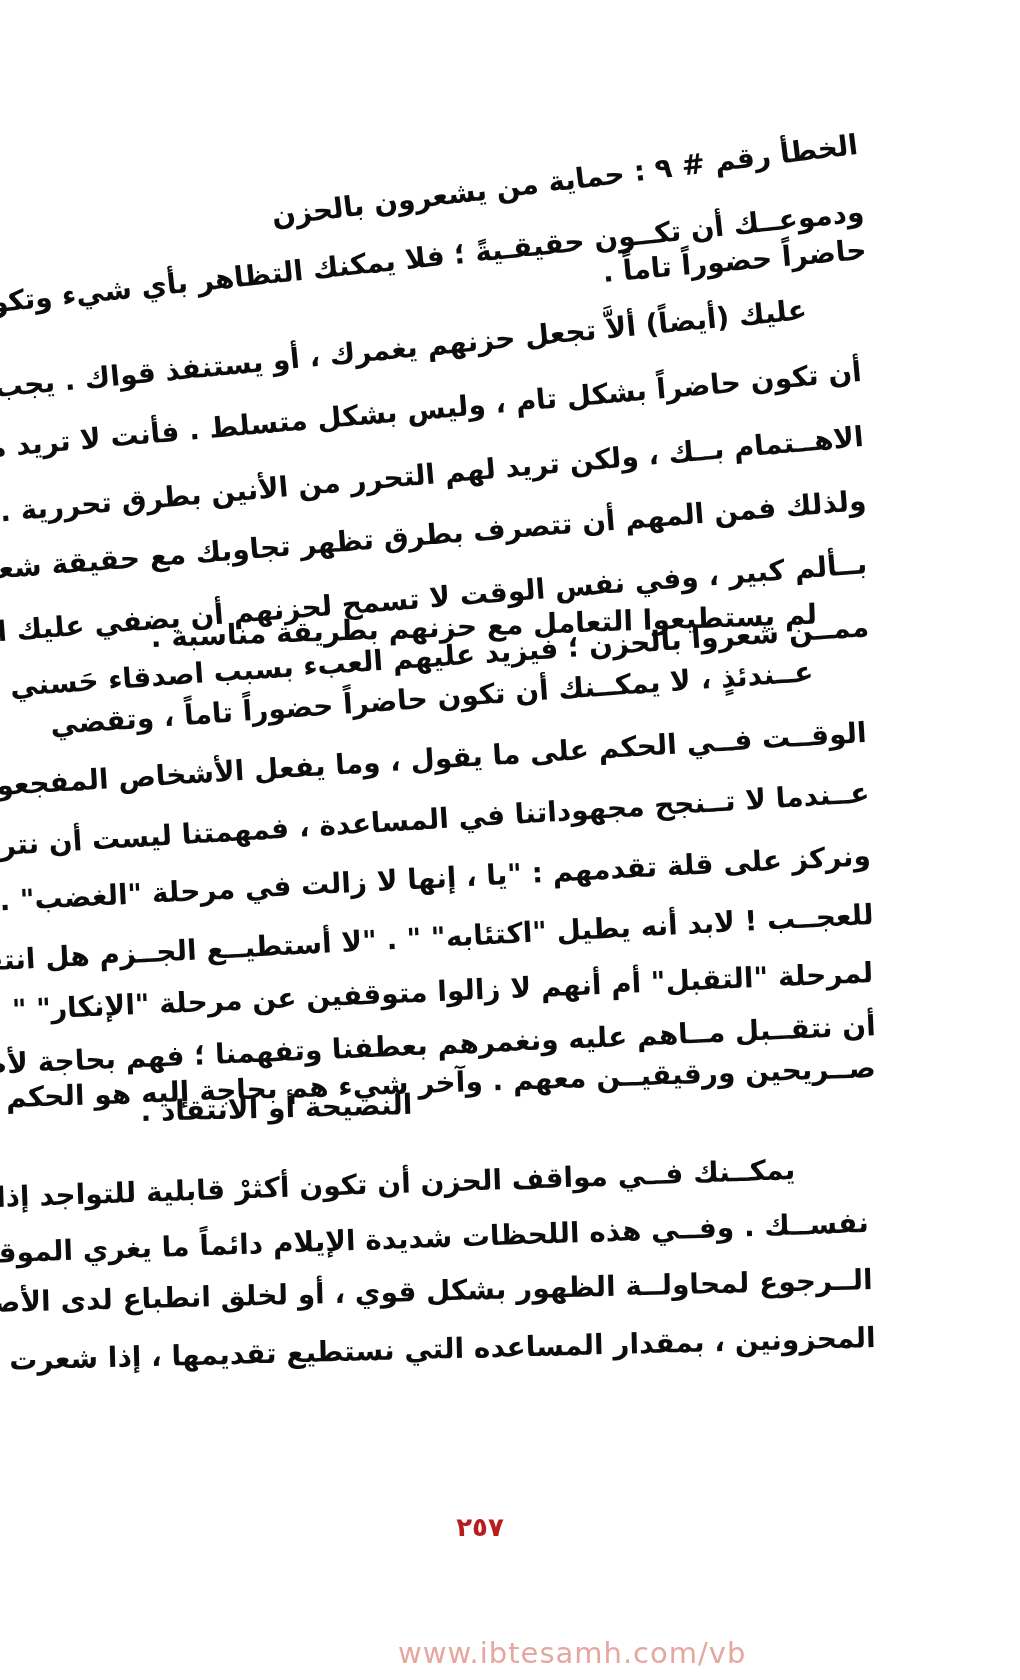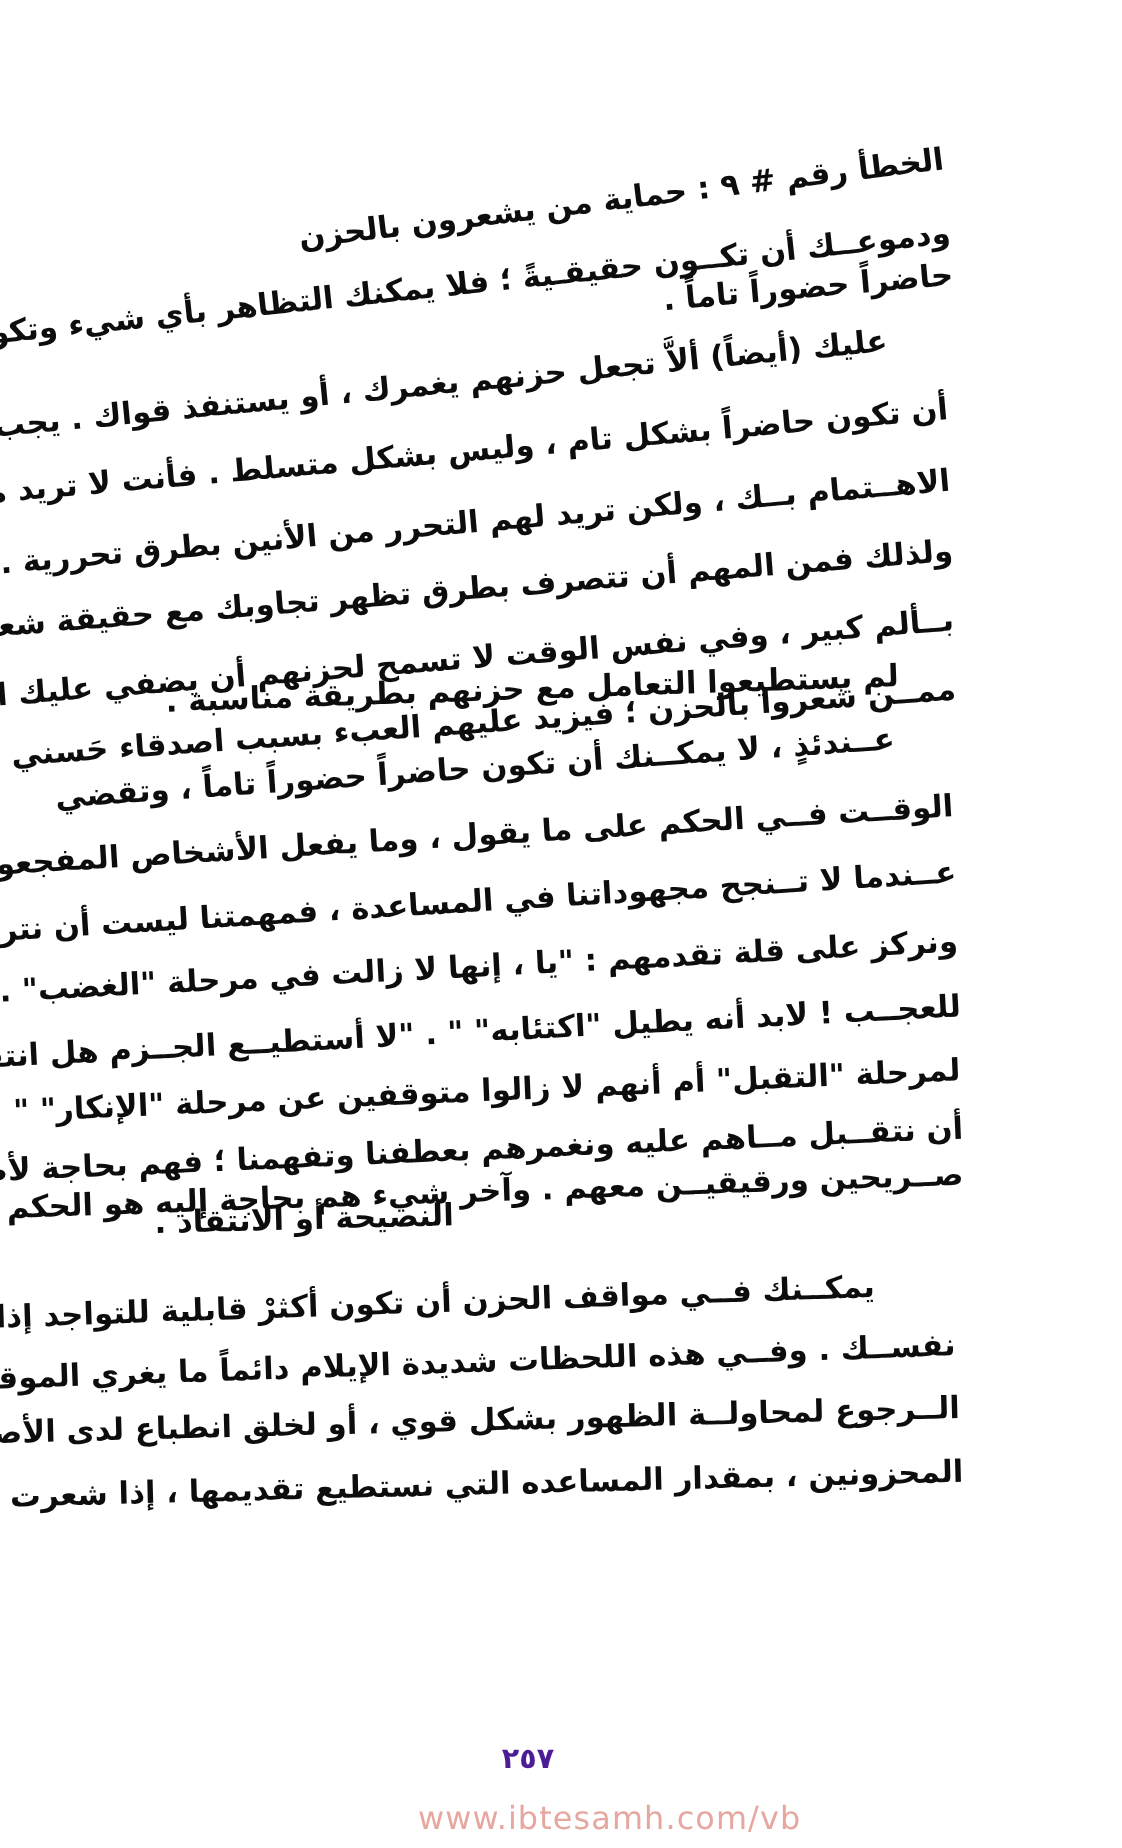"٢٥٧" .pageno { color: #4c1d95 -> #b91c1c; top: 1584px -> 1512px }
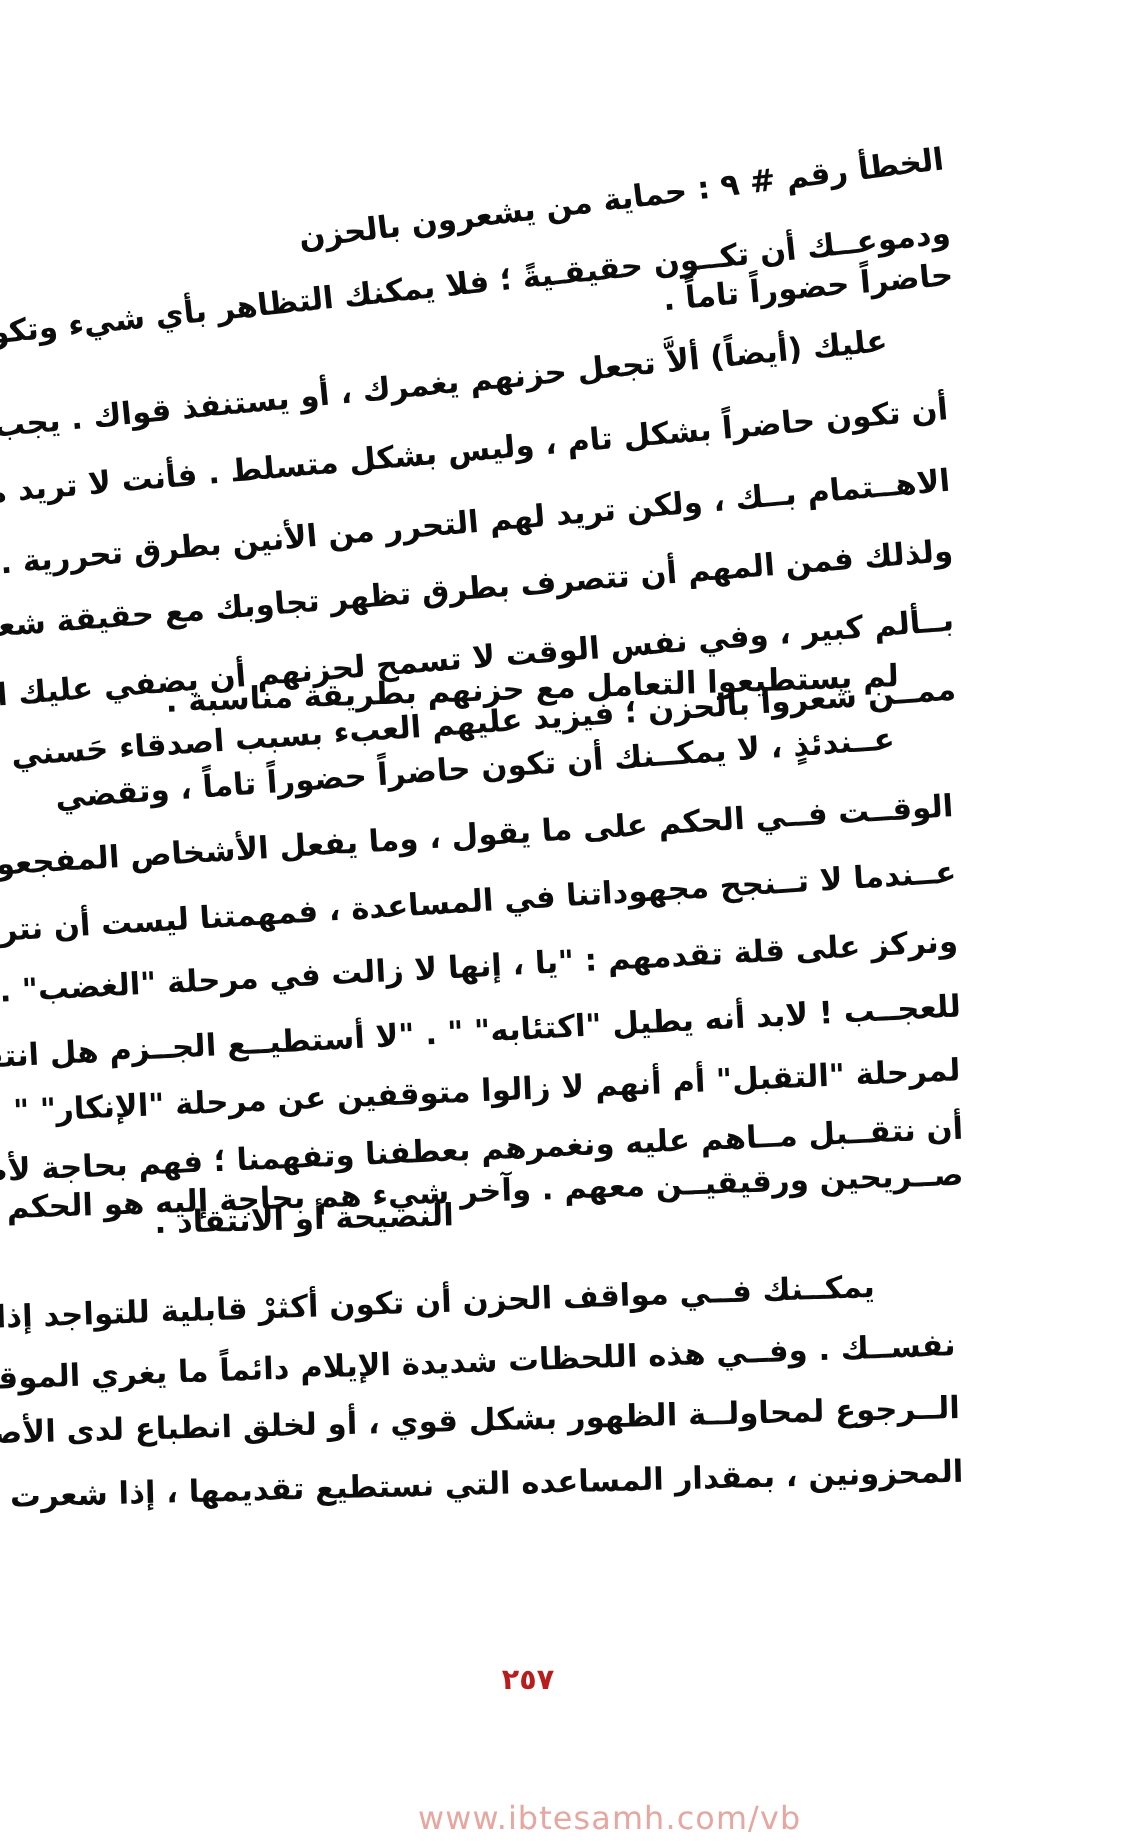"www.ibtesamh.com/vb" .watermark { left: 380px -> 398px }
